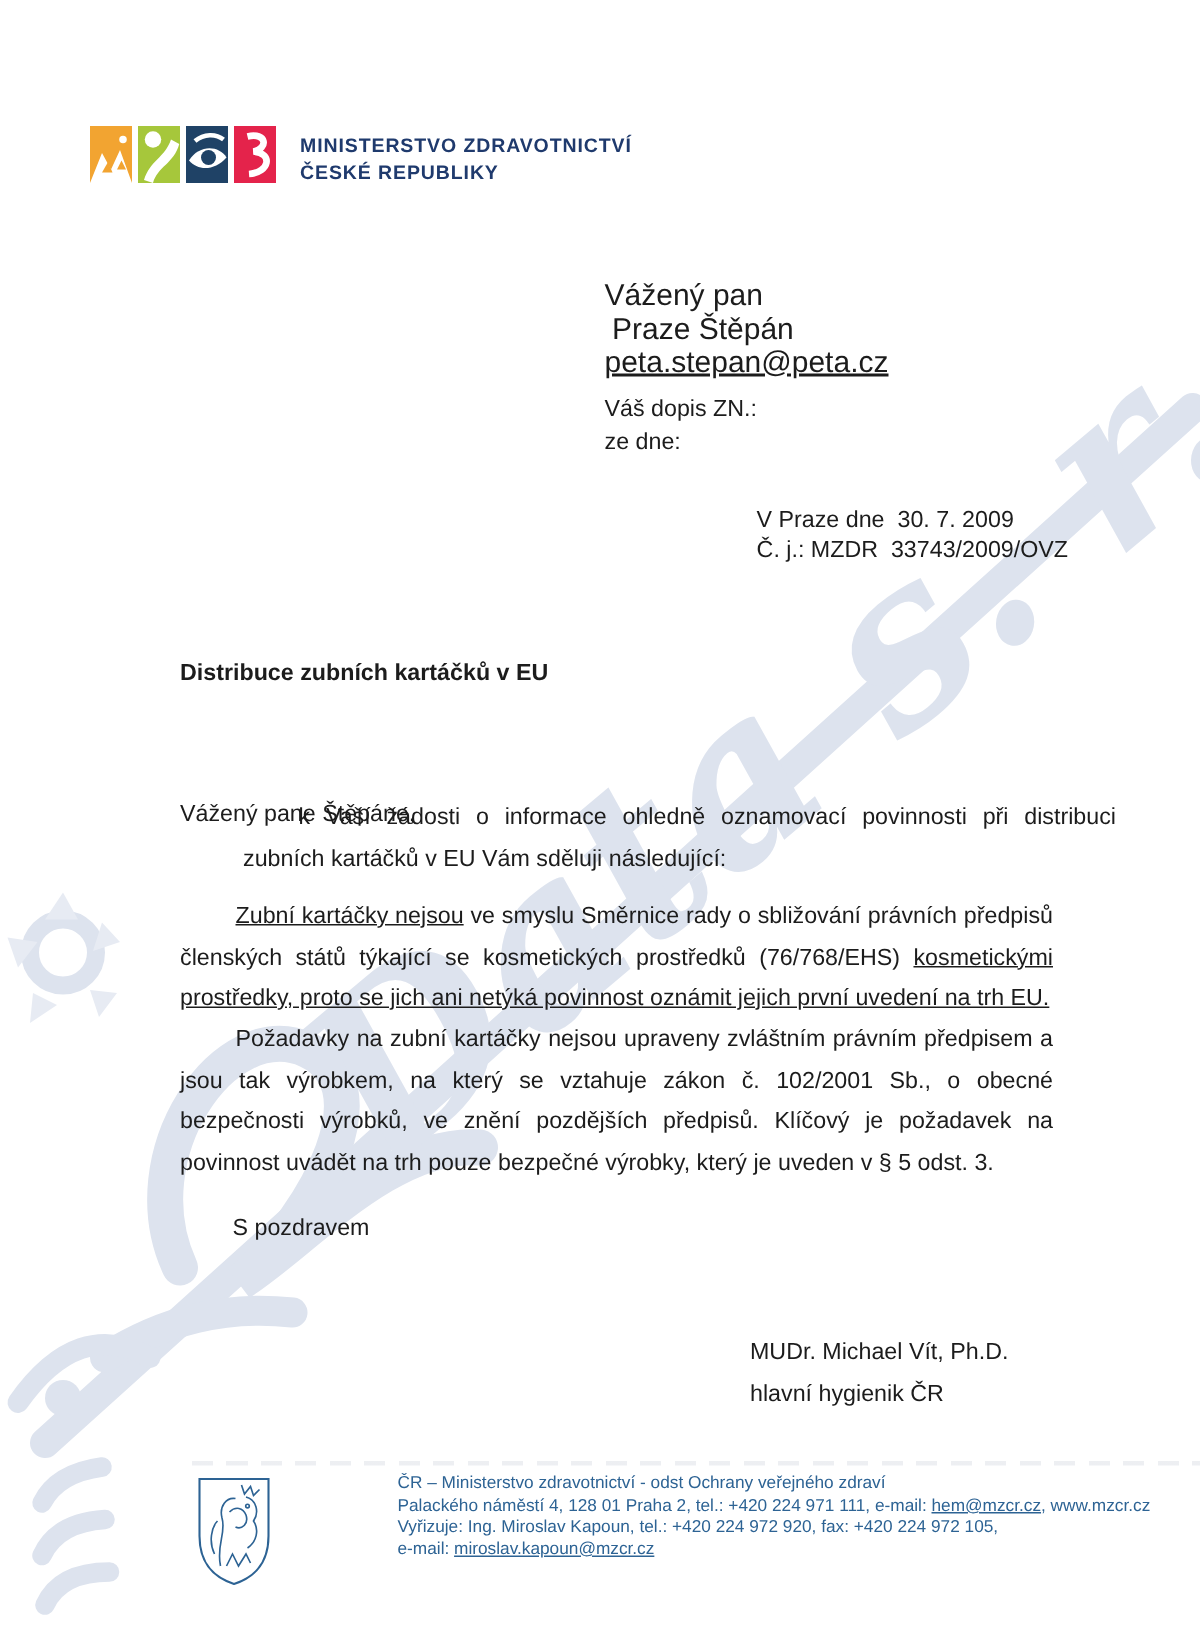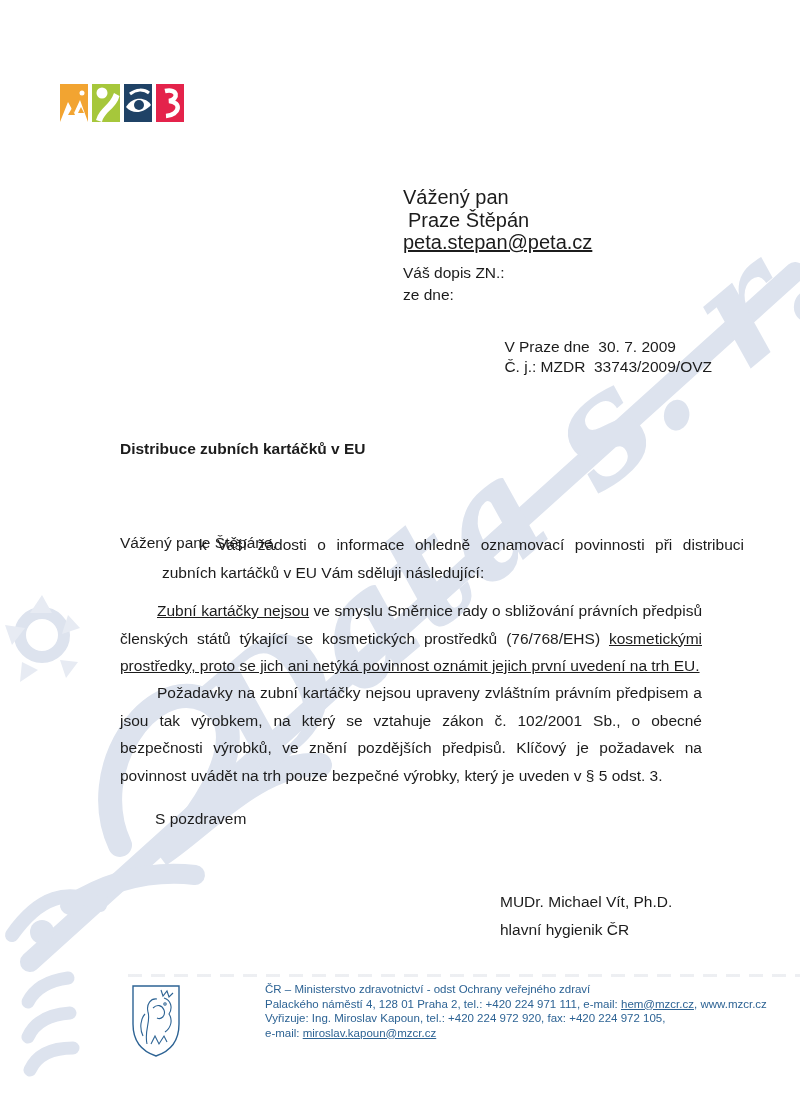"MINISTERSTVO ZDRAVOTNICTVÍ" div { html: none -> <div>MINISTERSTVO ZDRAVOTNICTVÍ</div> }
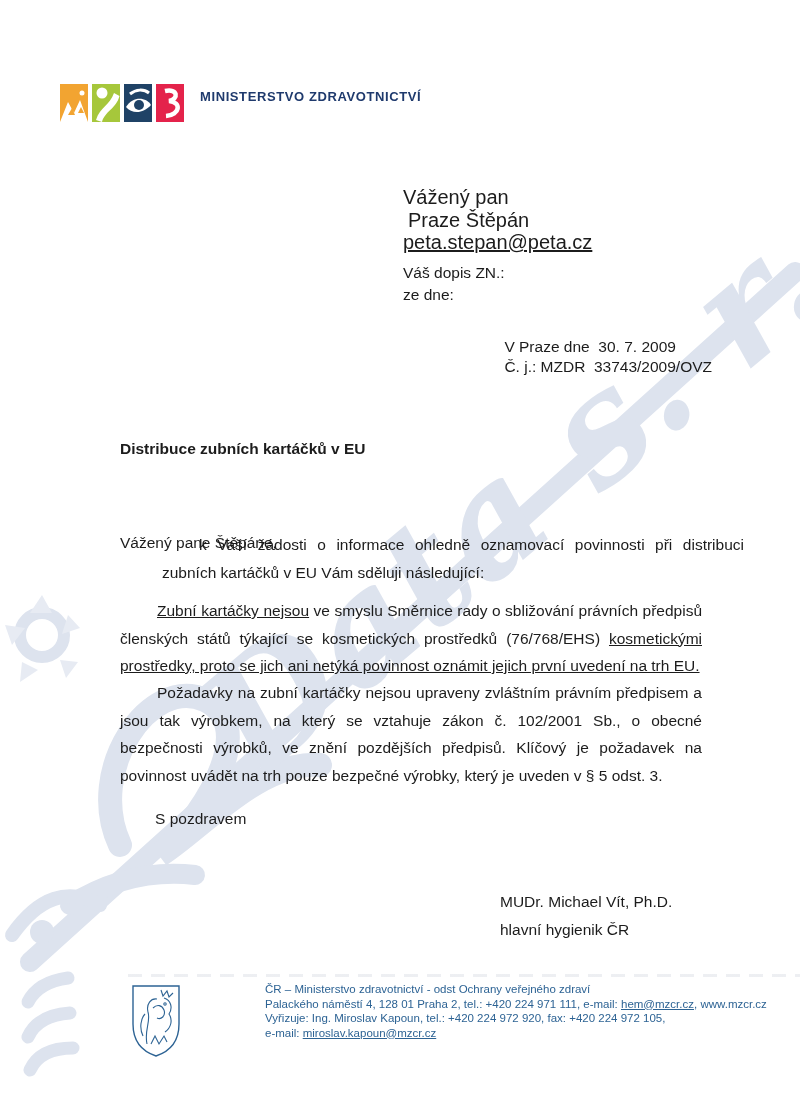"ČESKÉ REPUBLIKY" div { html: none -> <div>ČESKÉ REPUBLIKY</div> }
